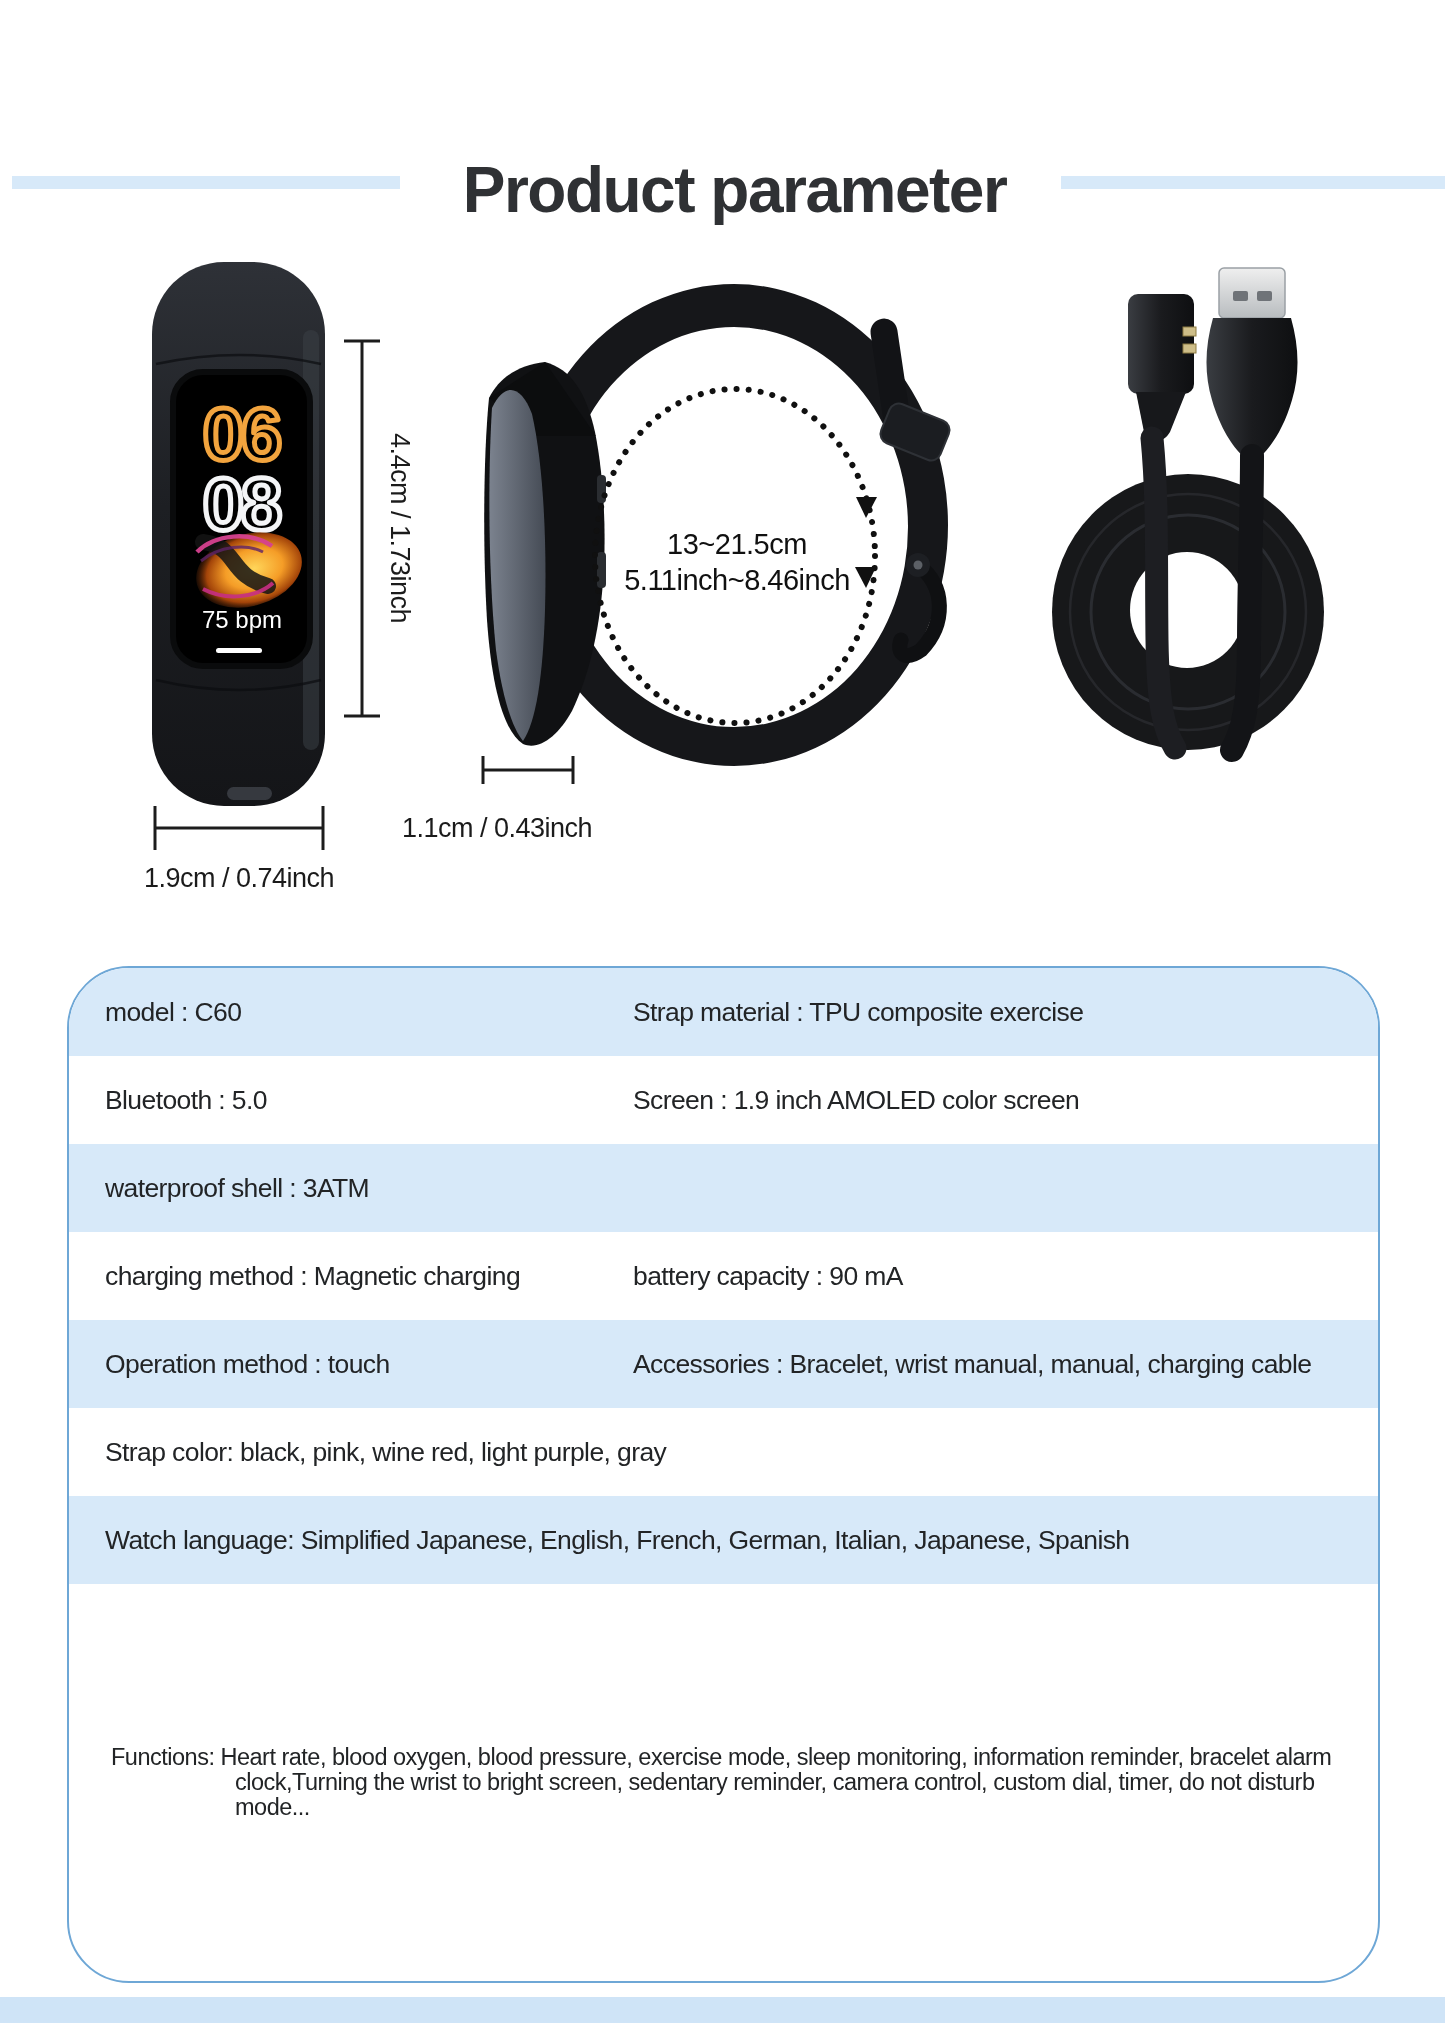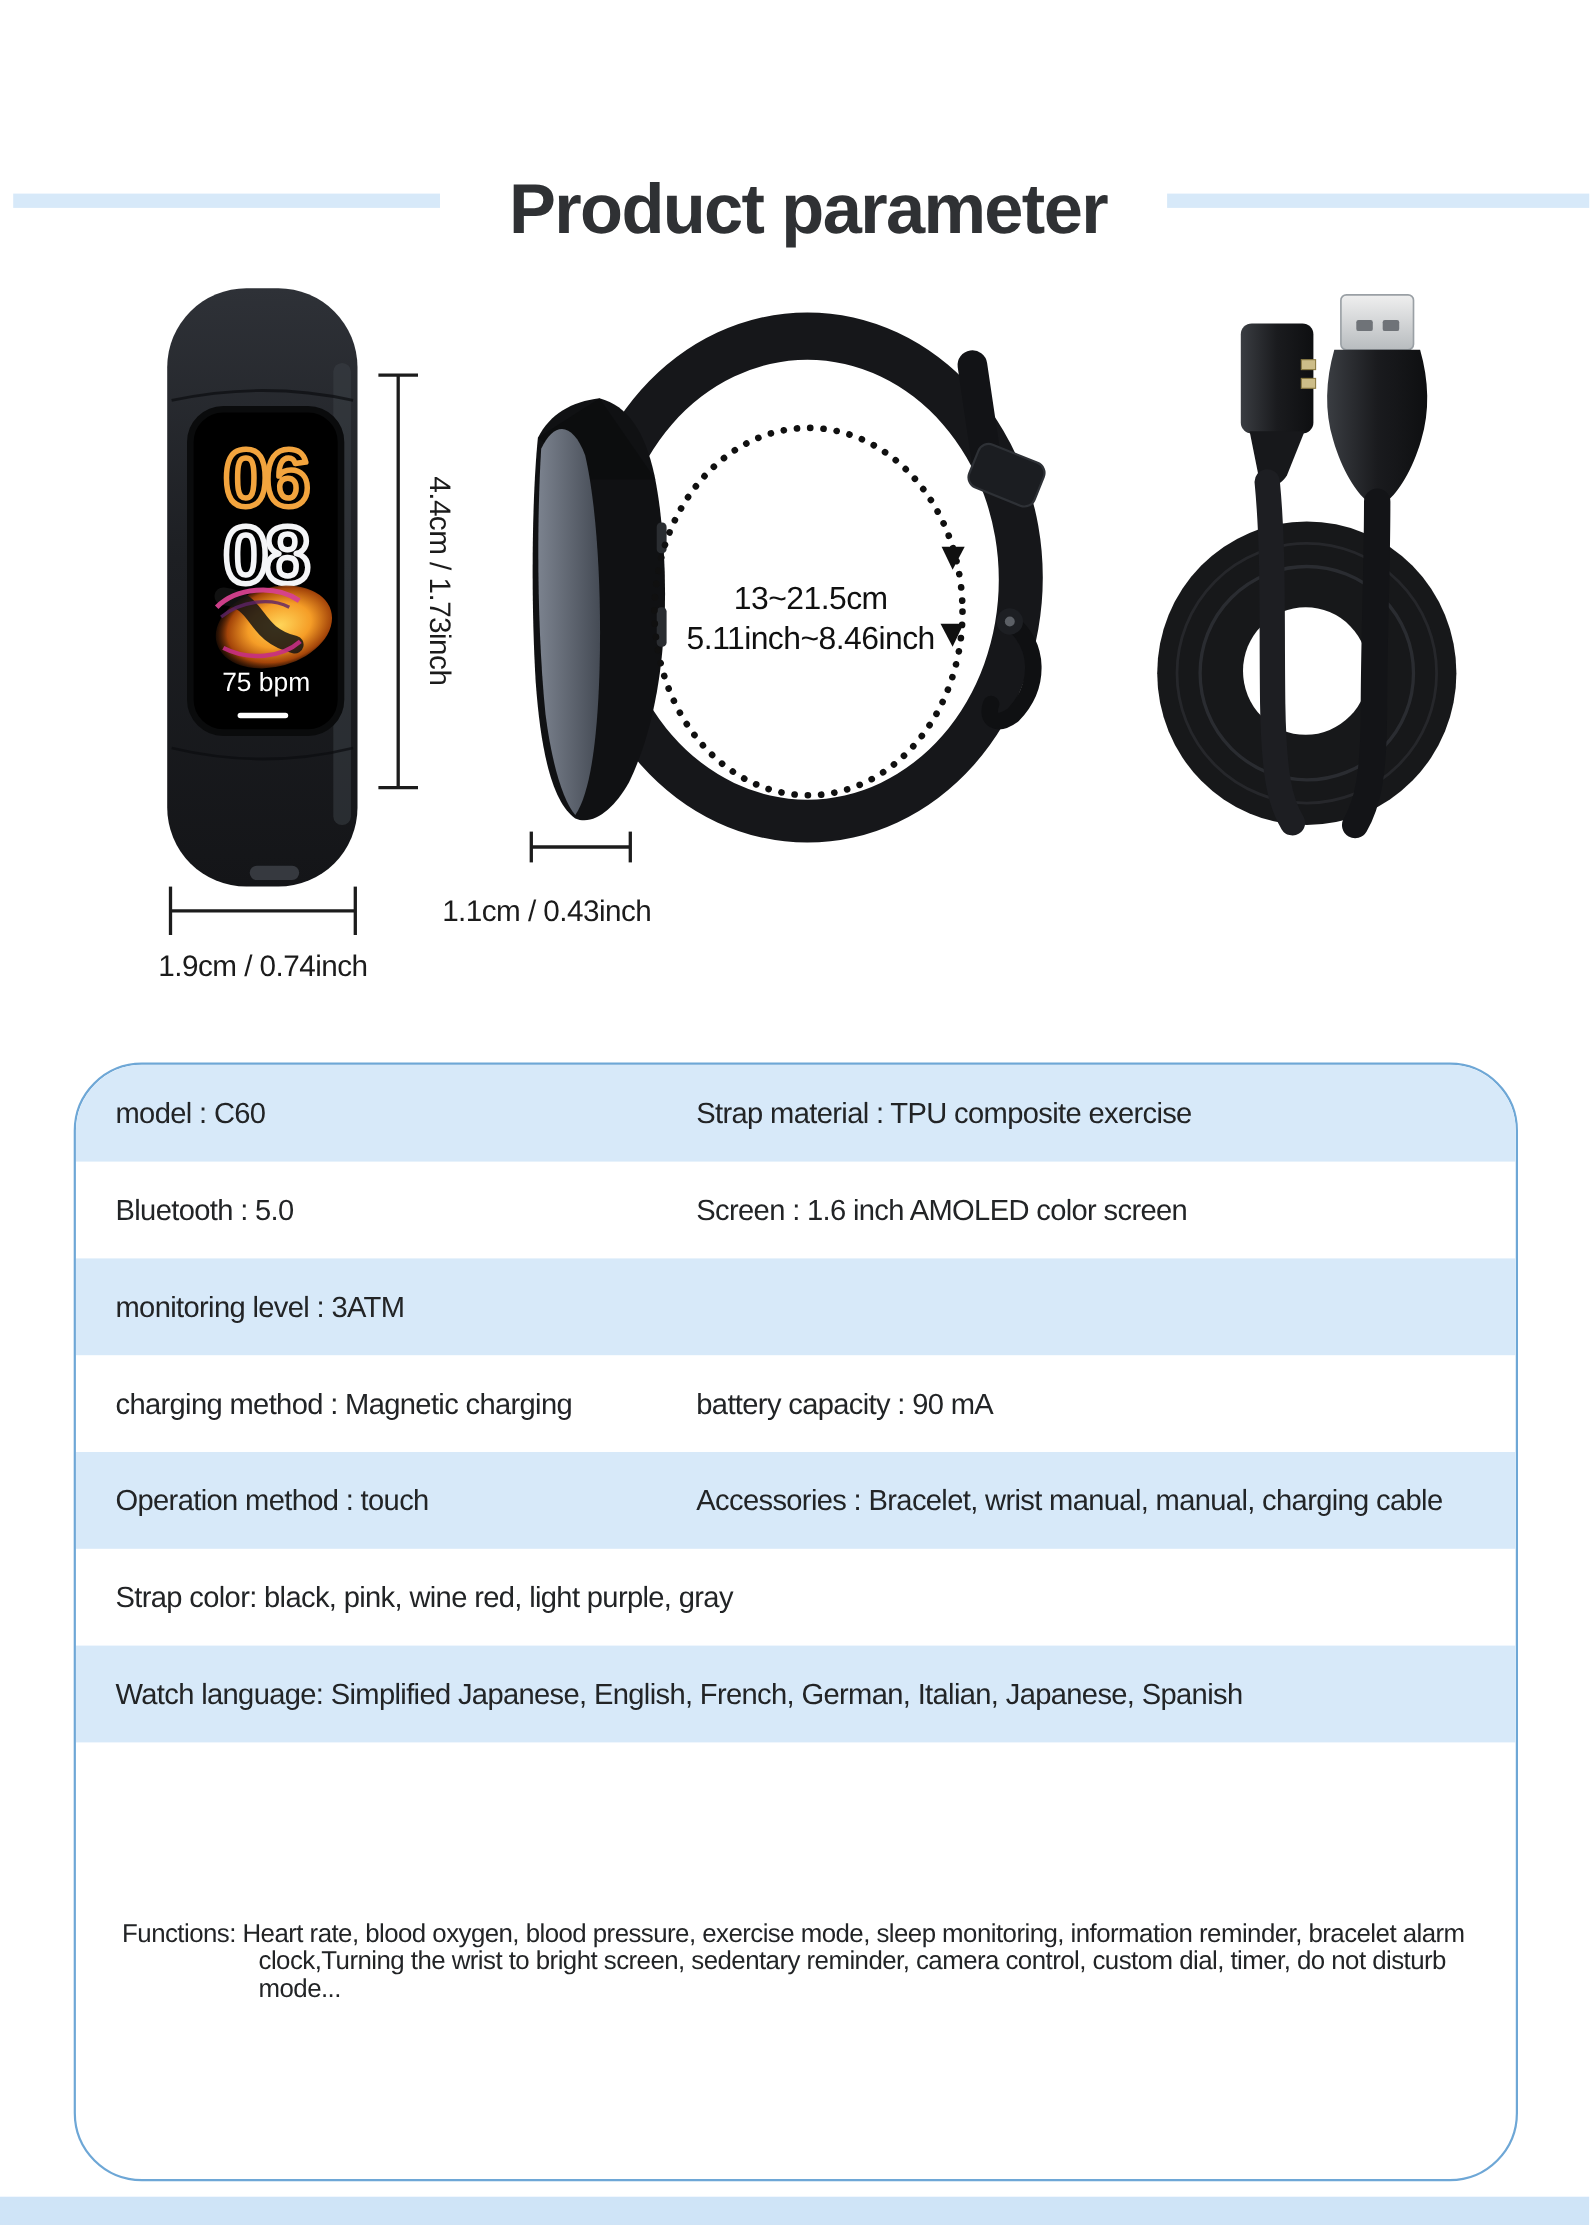"Screen : 1.6 inch AMOLED" div.col2 { text: 1.6 -> 1.9 }
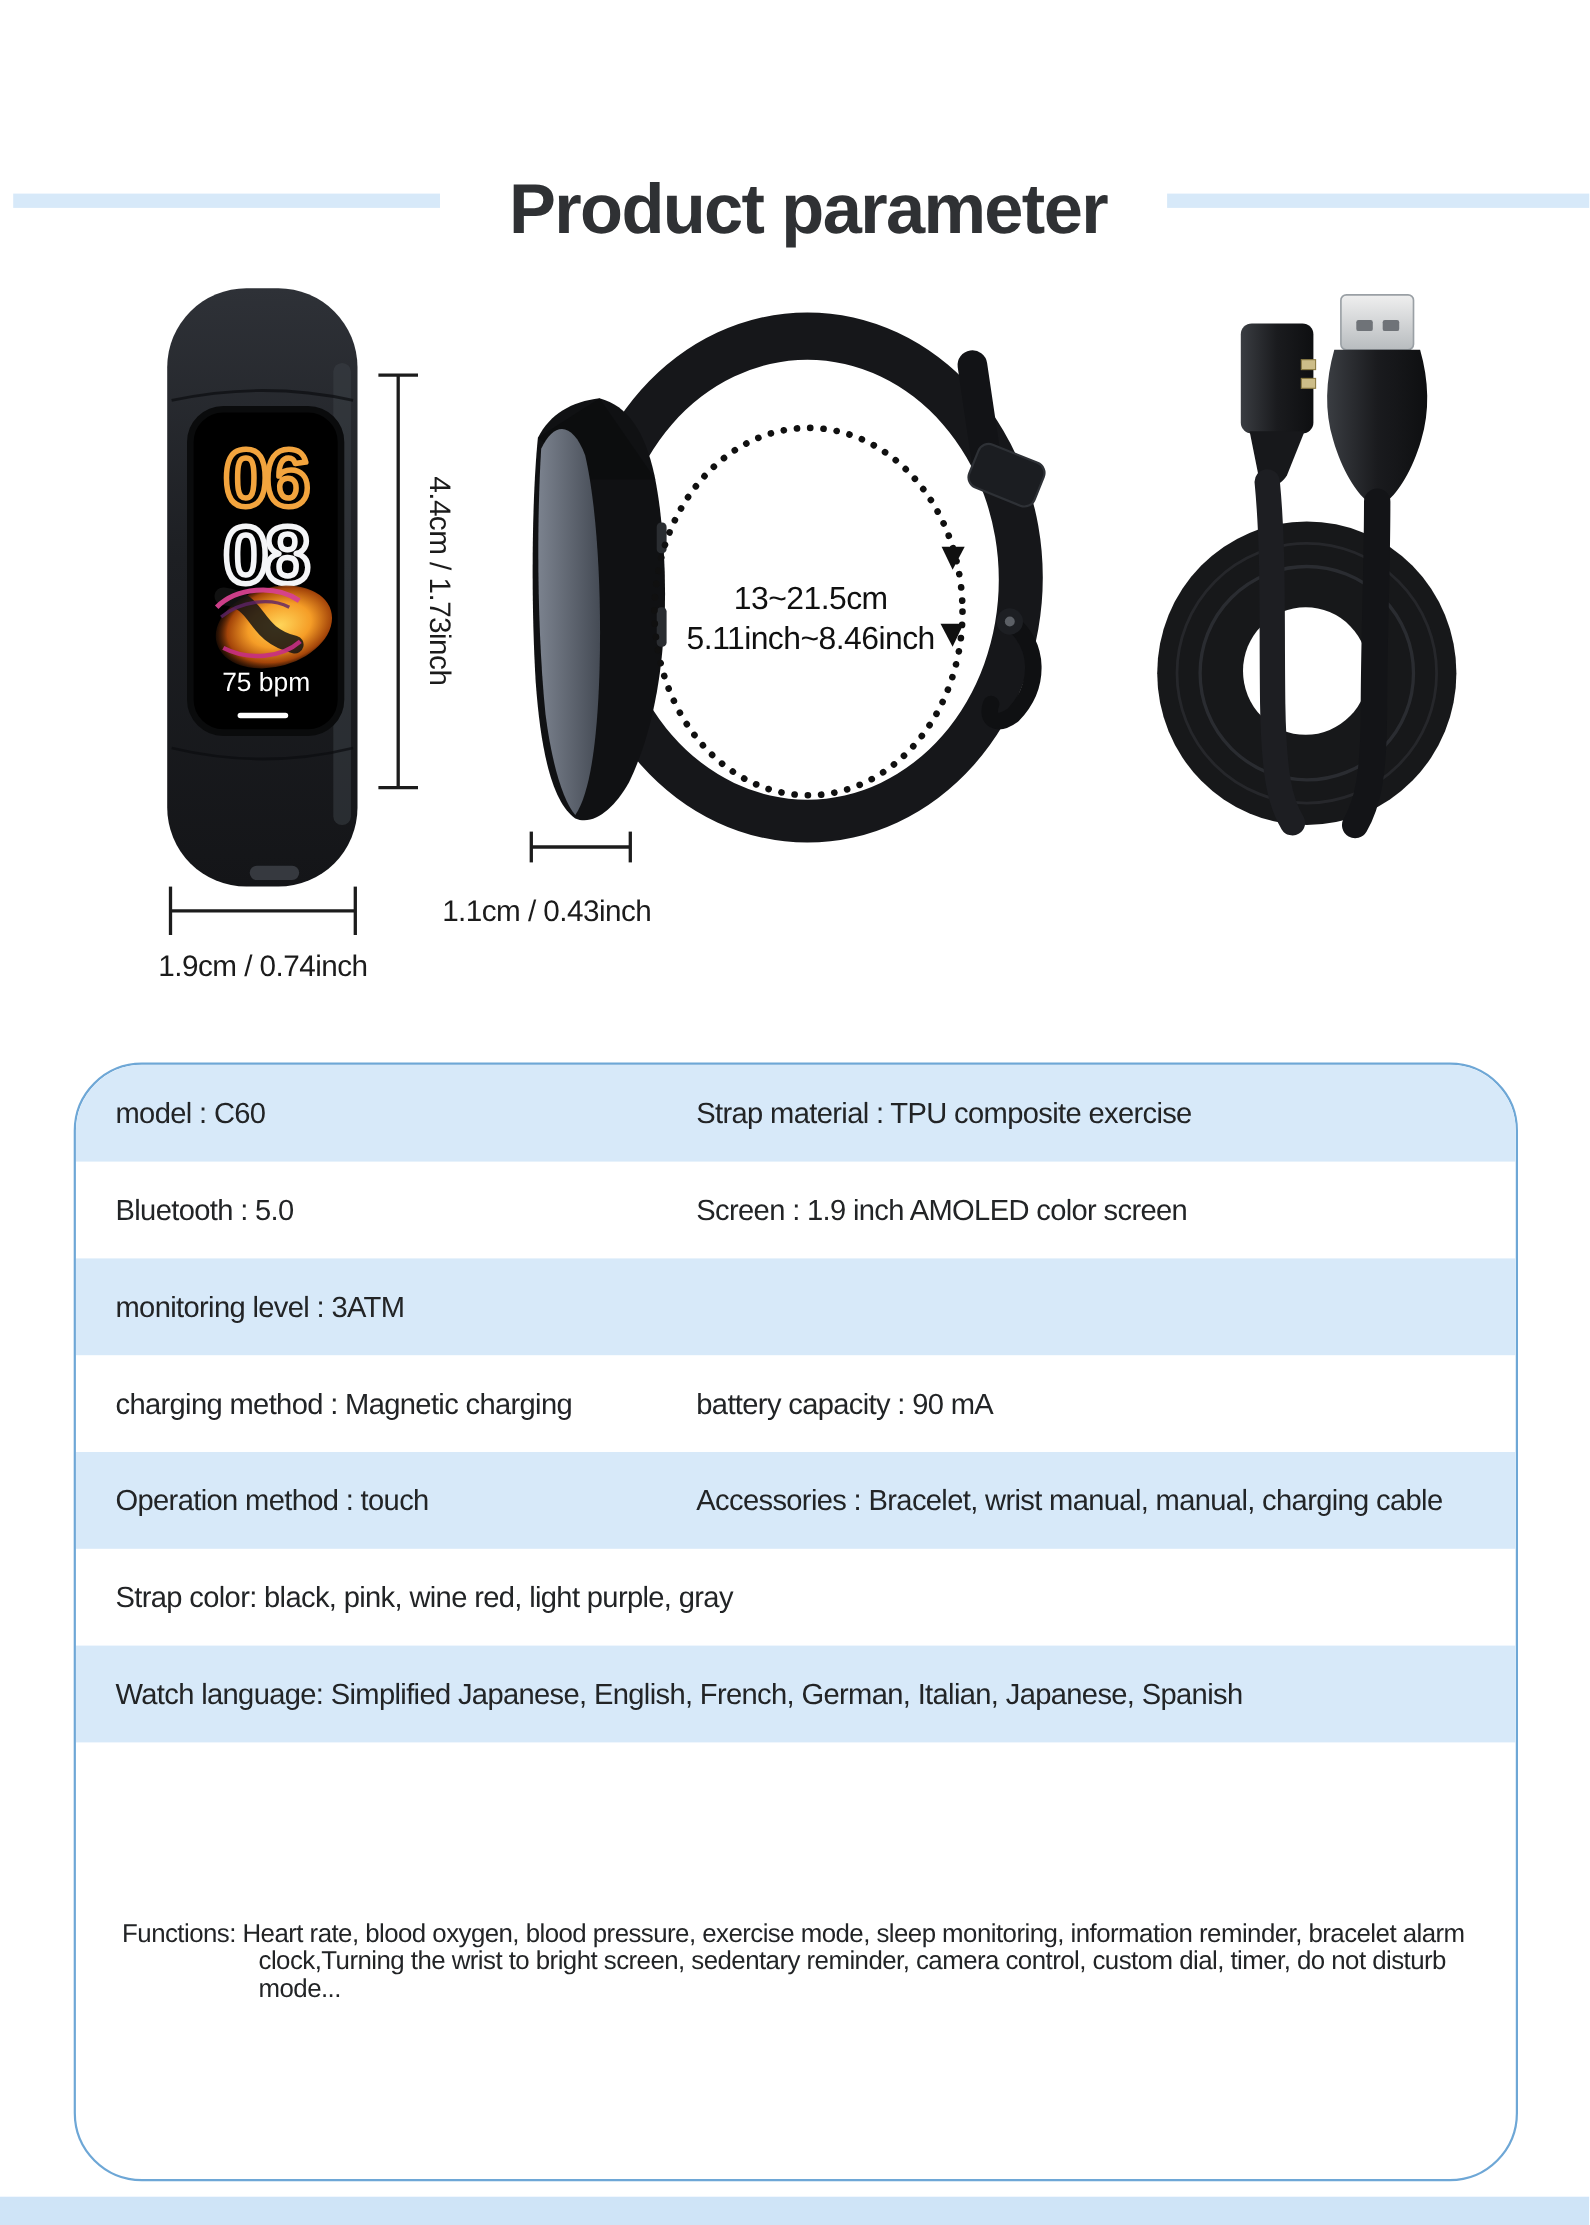"monitoring level : 3ATM" div.col2 { text: monitoring level -> waterproof shell }
